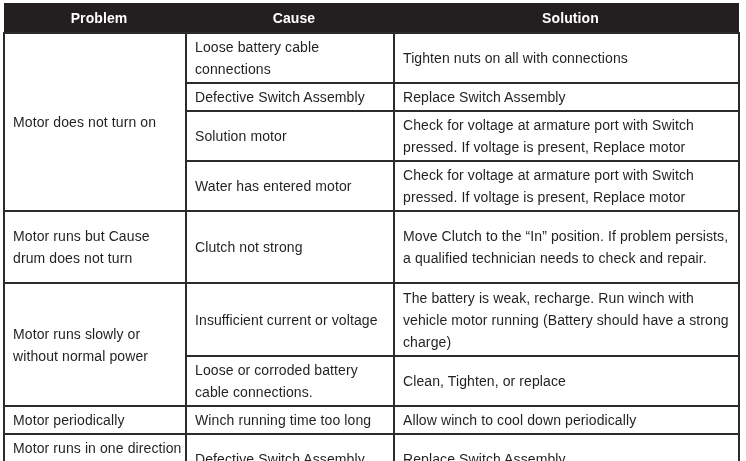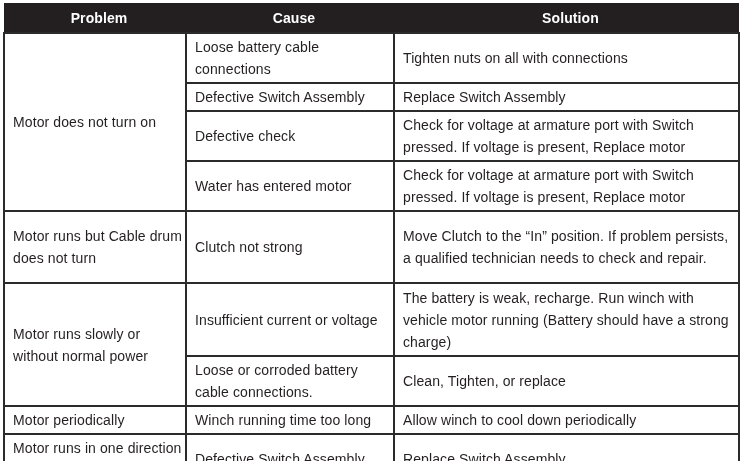"Defective check" td { text: Defective check -> Solution motor }
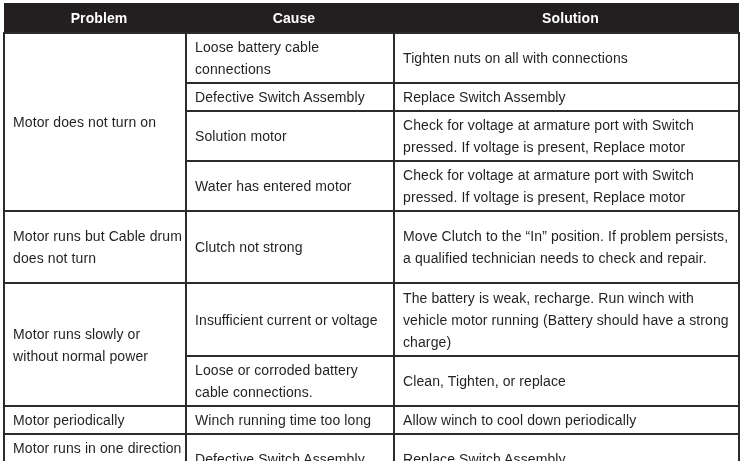"Motor runs but Cable drum" td { text: Cable -> Cause }
